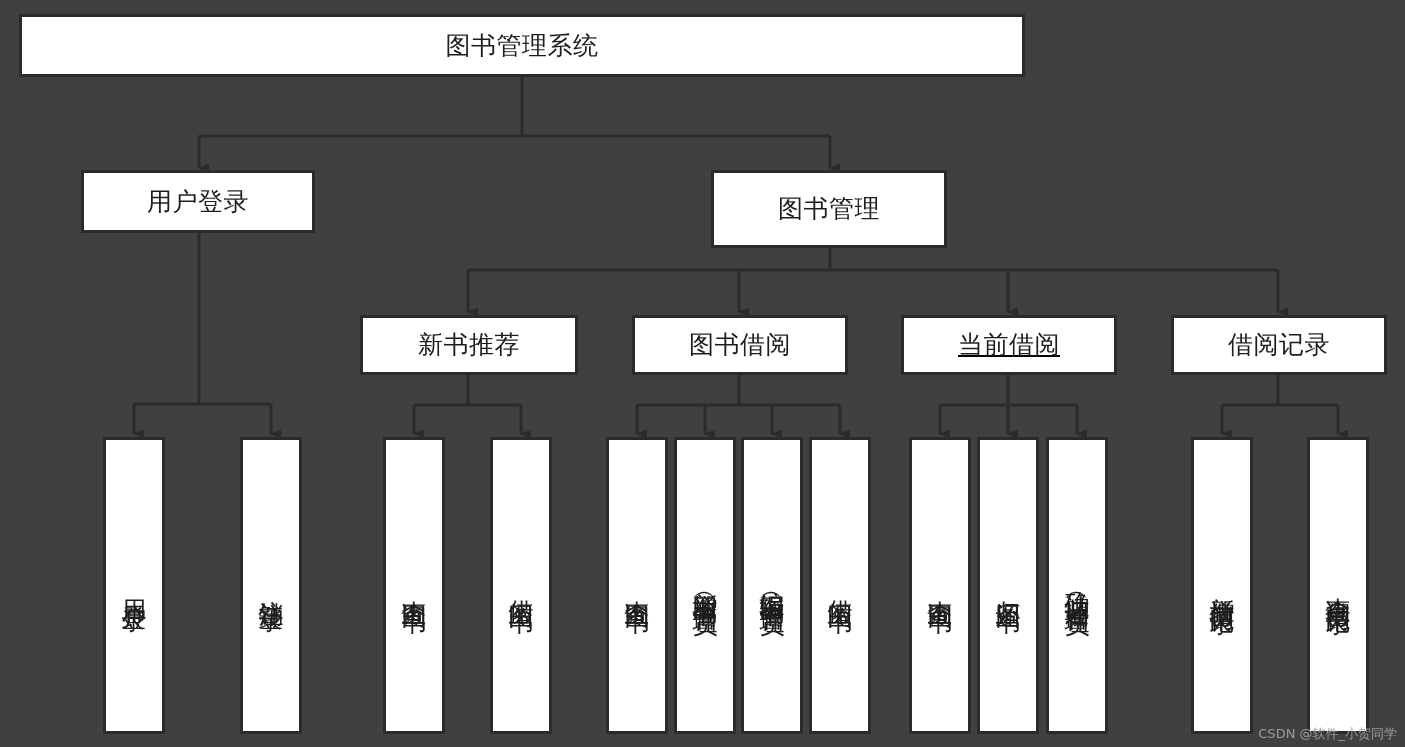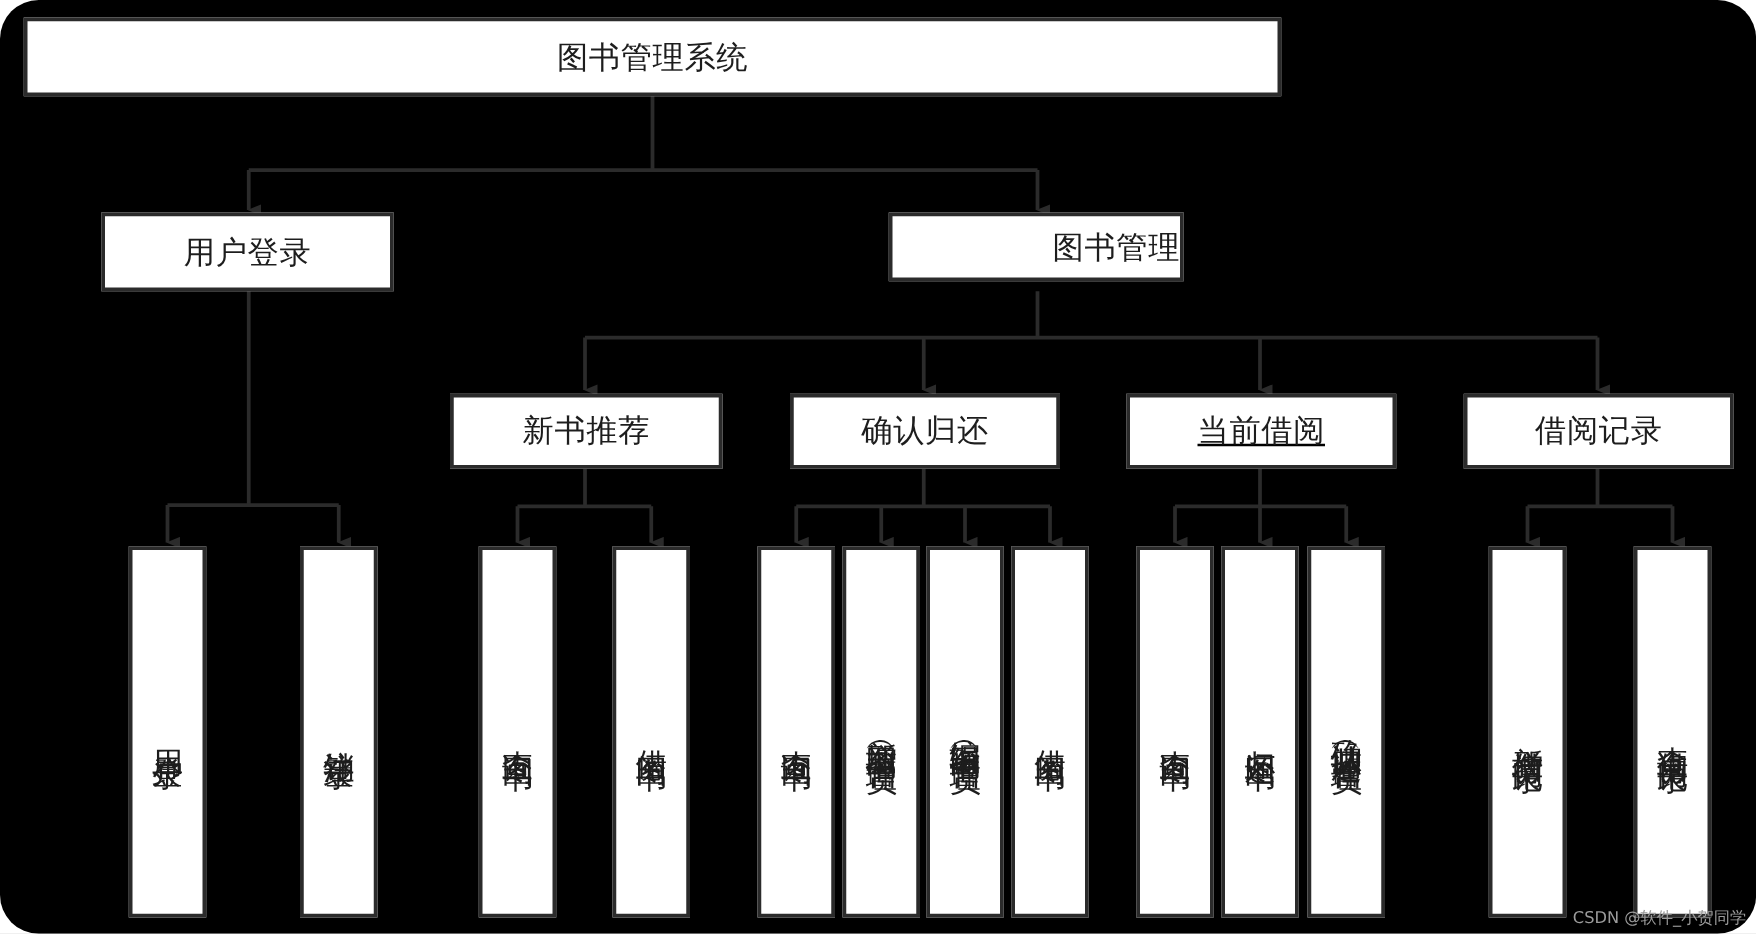"图书管理系统" #diagram-canvas { background: #000000 -> #404040; border-radius: 31px -> none }
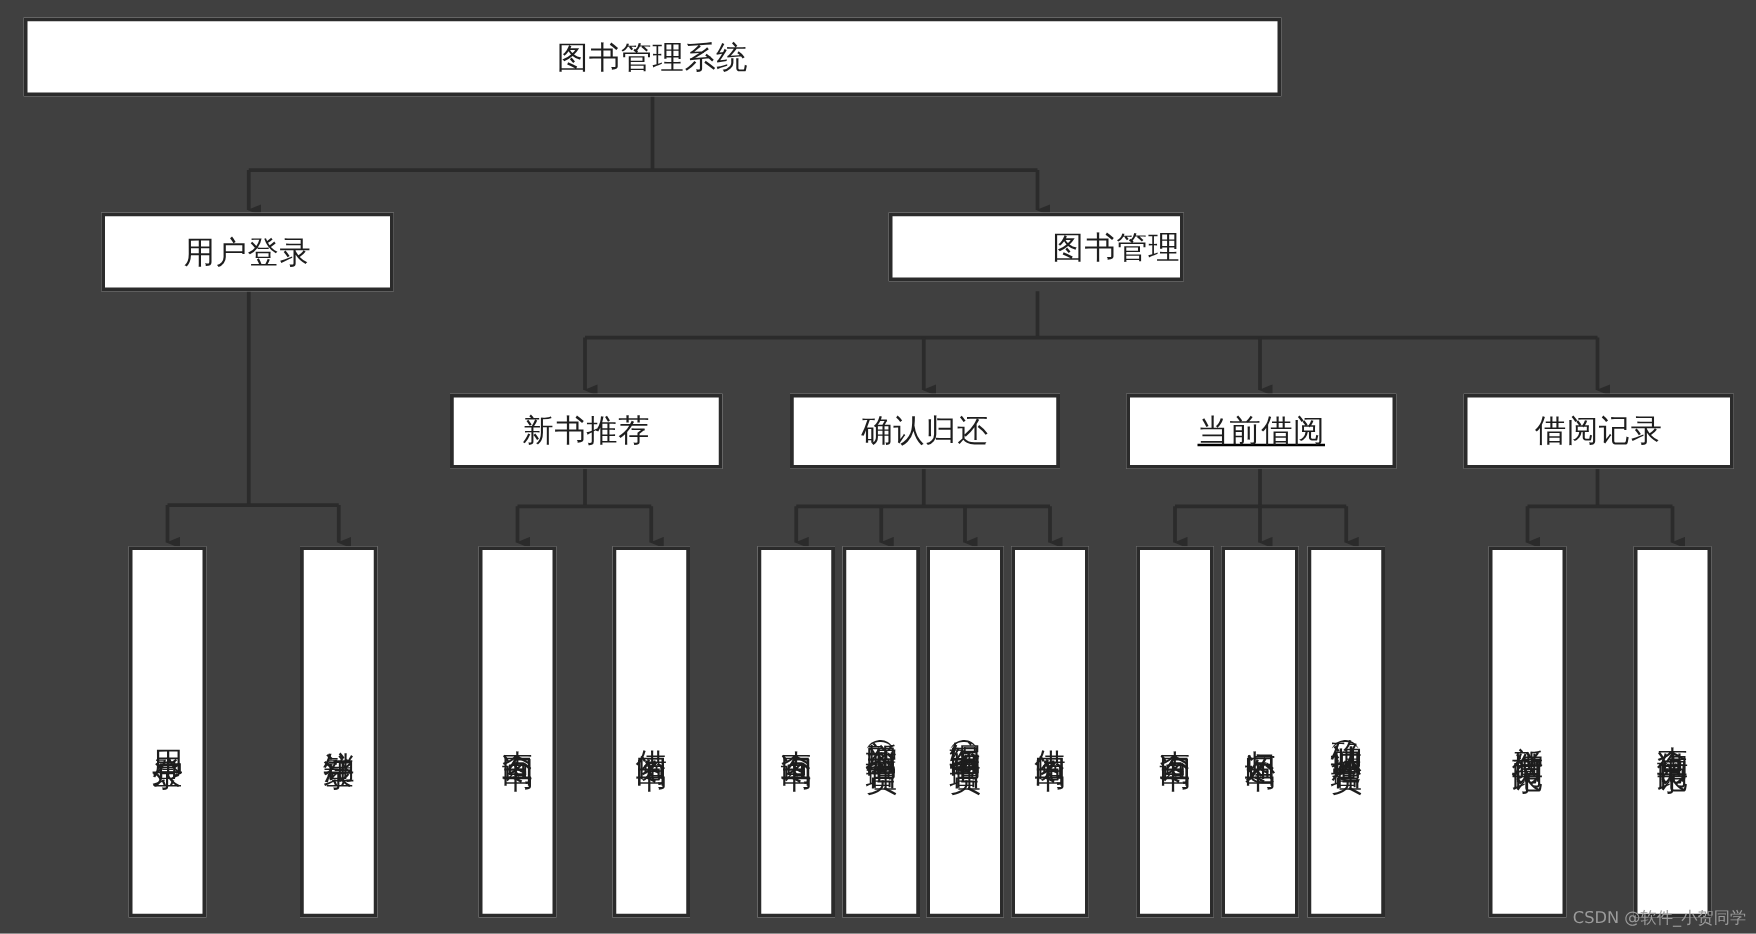"图书管理" div.node { height: 55px -> 78px; justify-content: flex-end -> none }
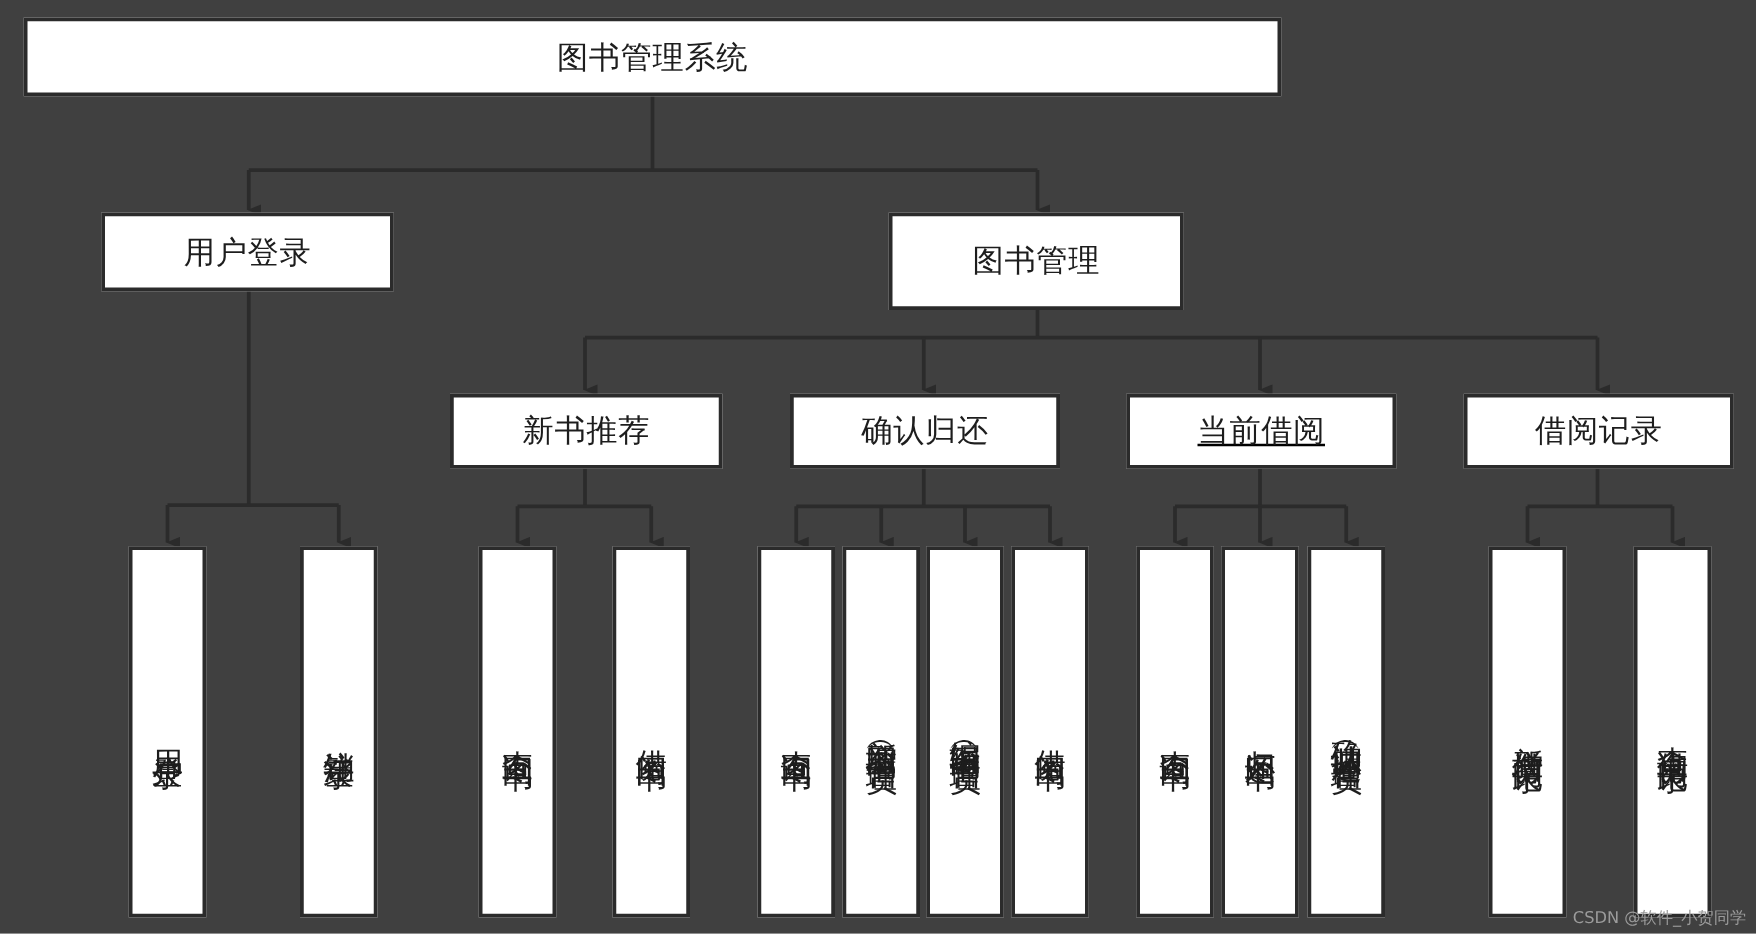"确认归还" span.node-label { text: 确认归还 -> 图书借阅 }
